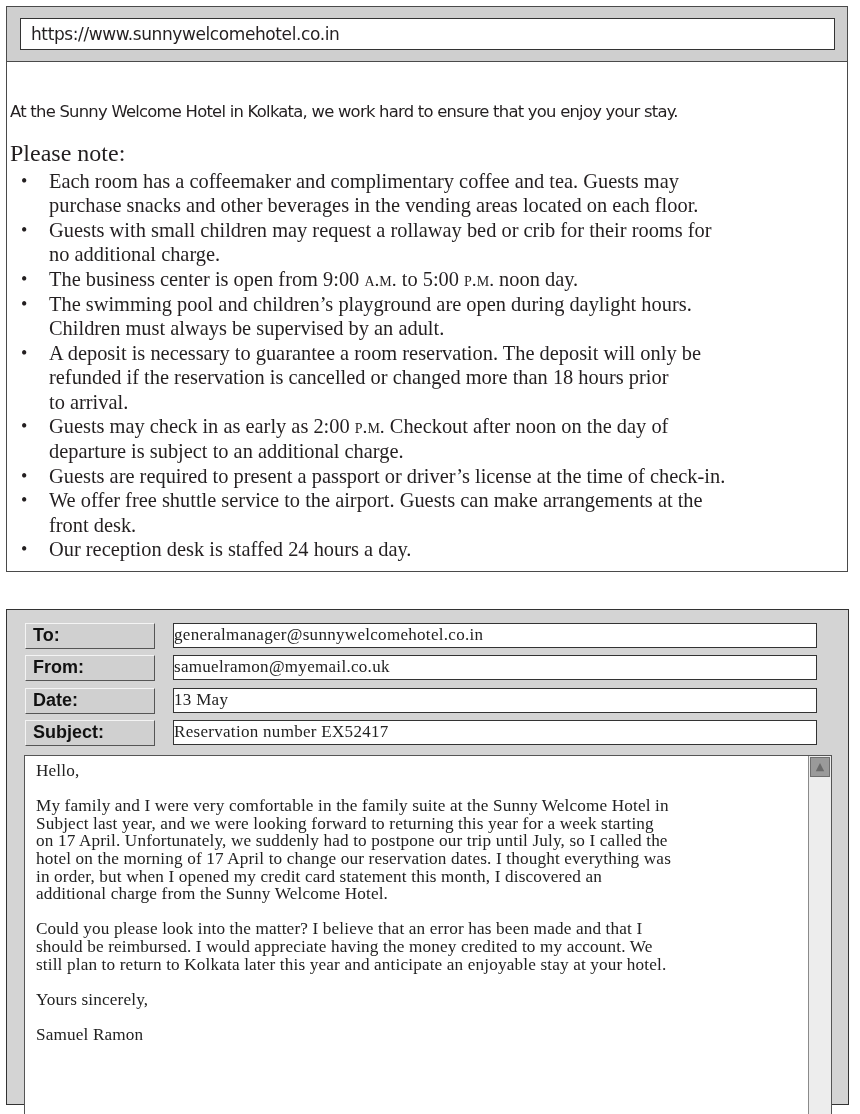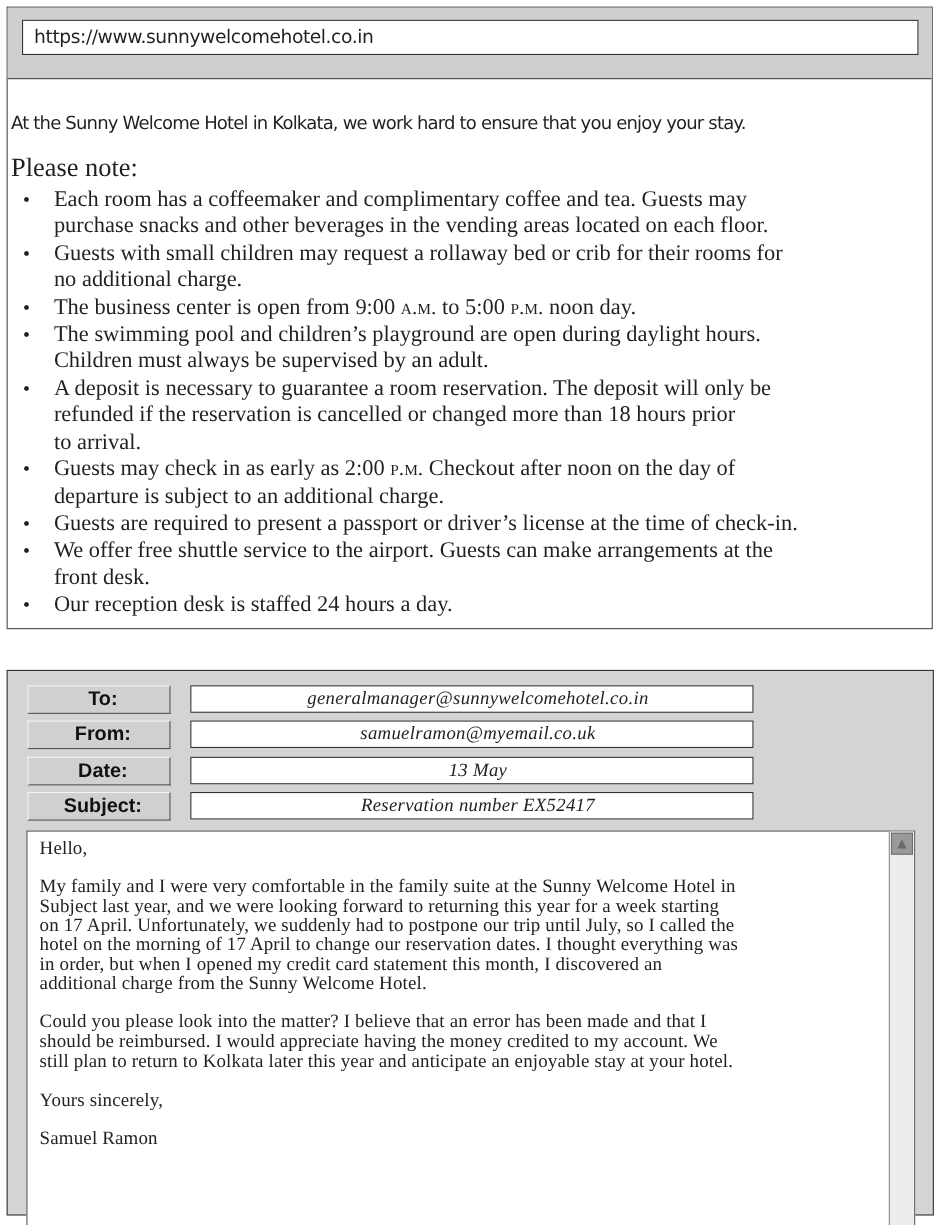"https://www.sunnywelcomehotel.co.in" .url-strip { height: 65px -> 55px }
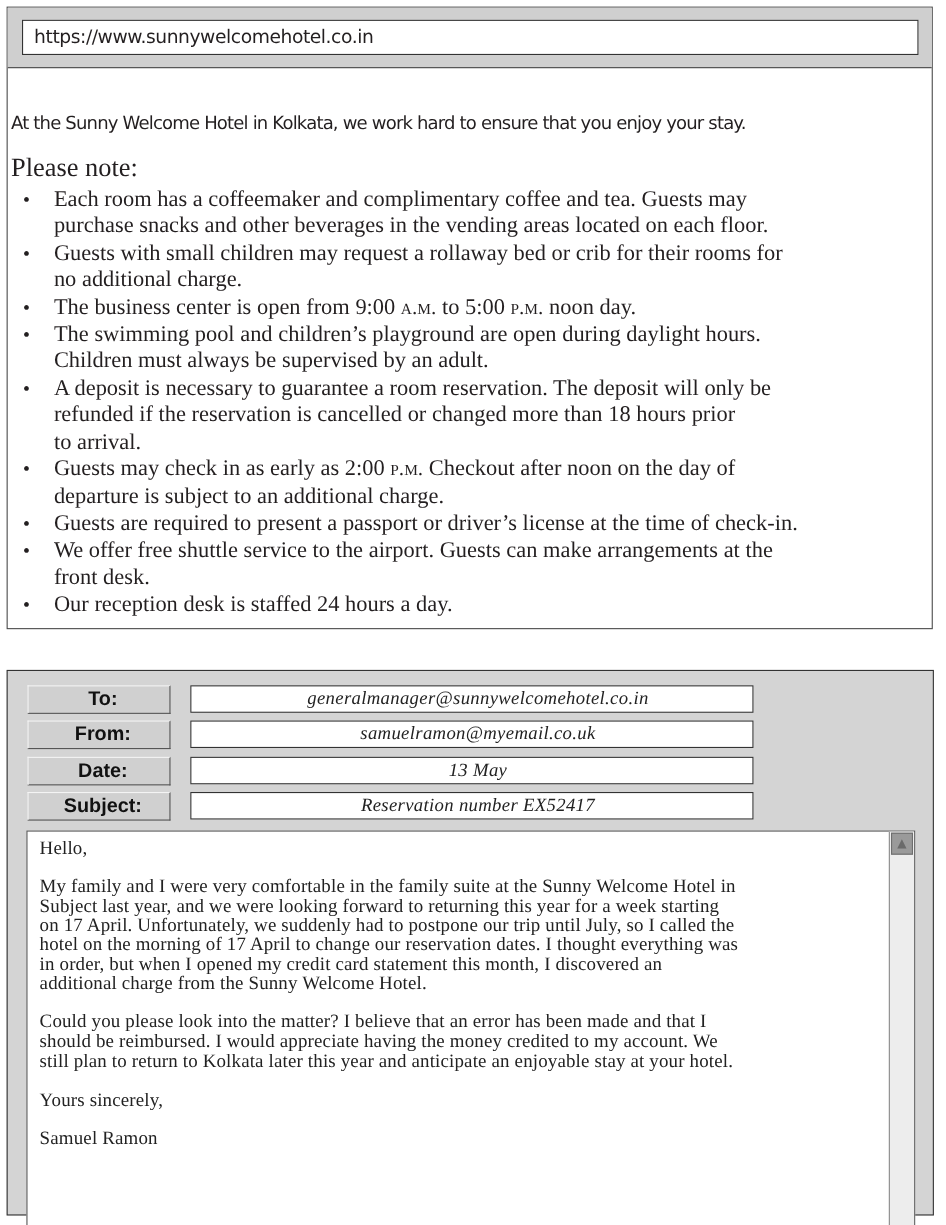"To:" .hdr-row { text-align: center -> none }
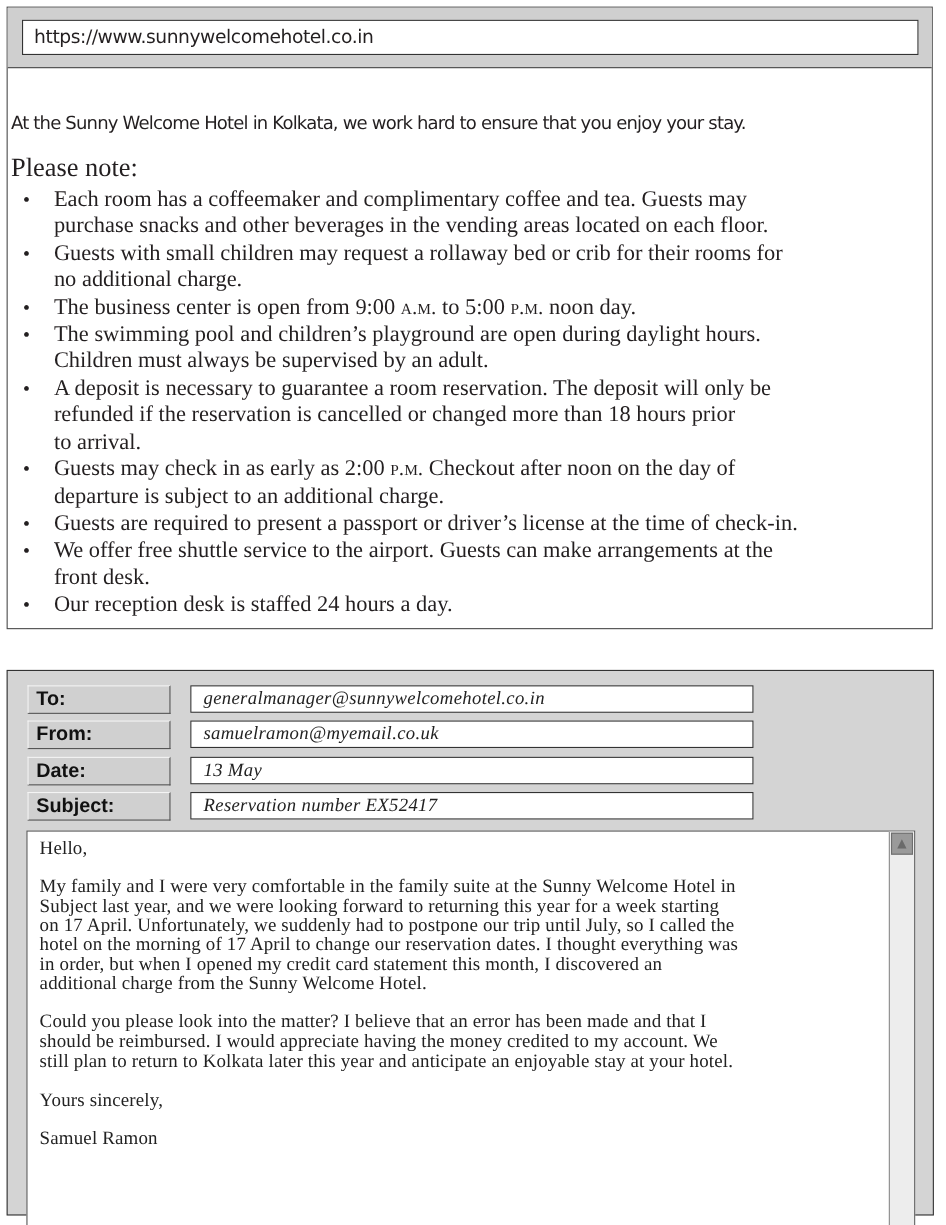"generalmanager@sunnywelcomehotel.co.in" .hdr-field { font-style: italic -> none; padding-left: 11px -> 0; width: 512px -> 644px }
